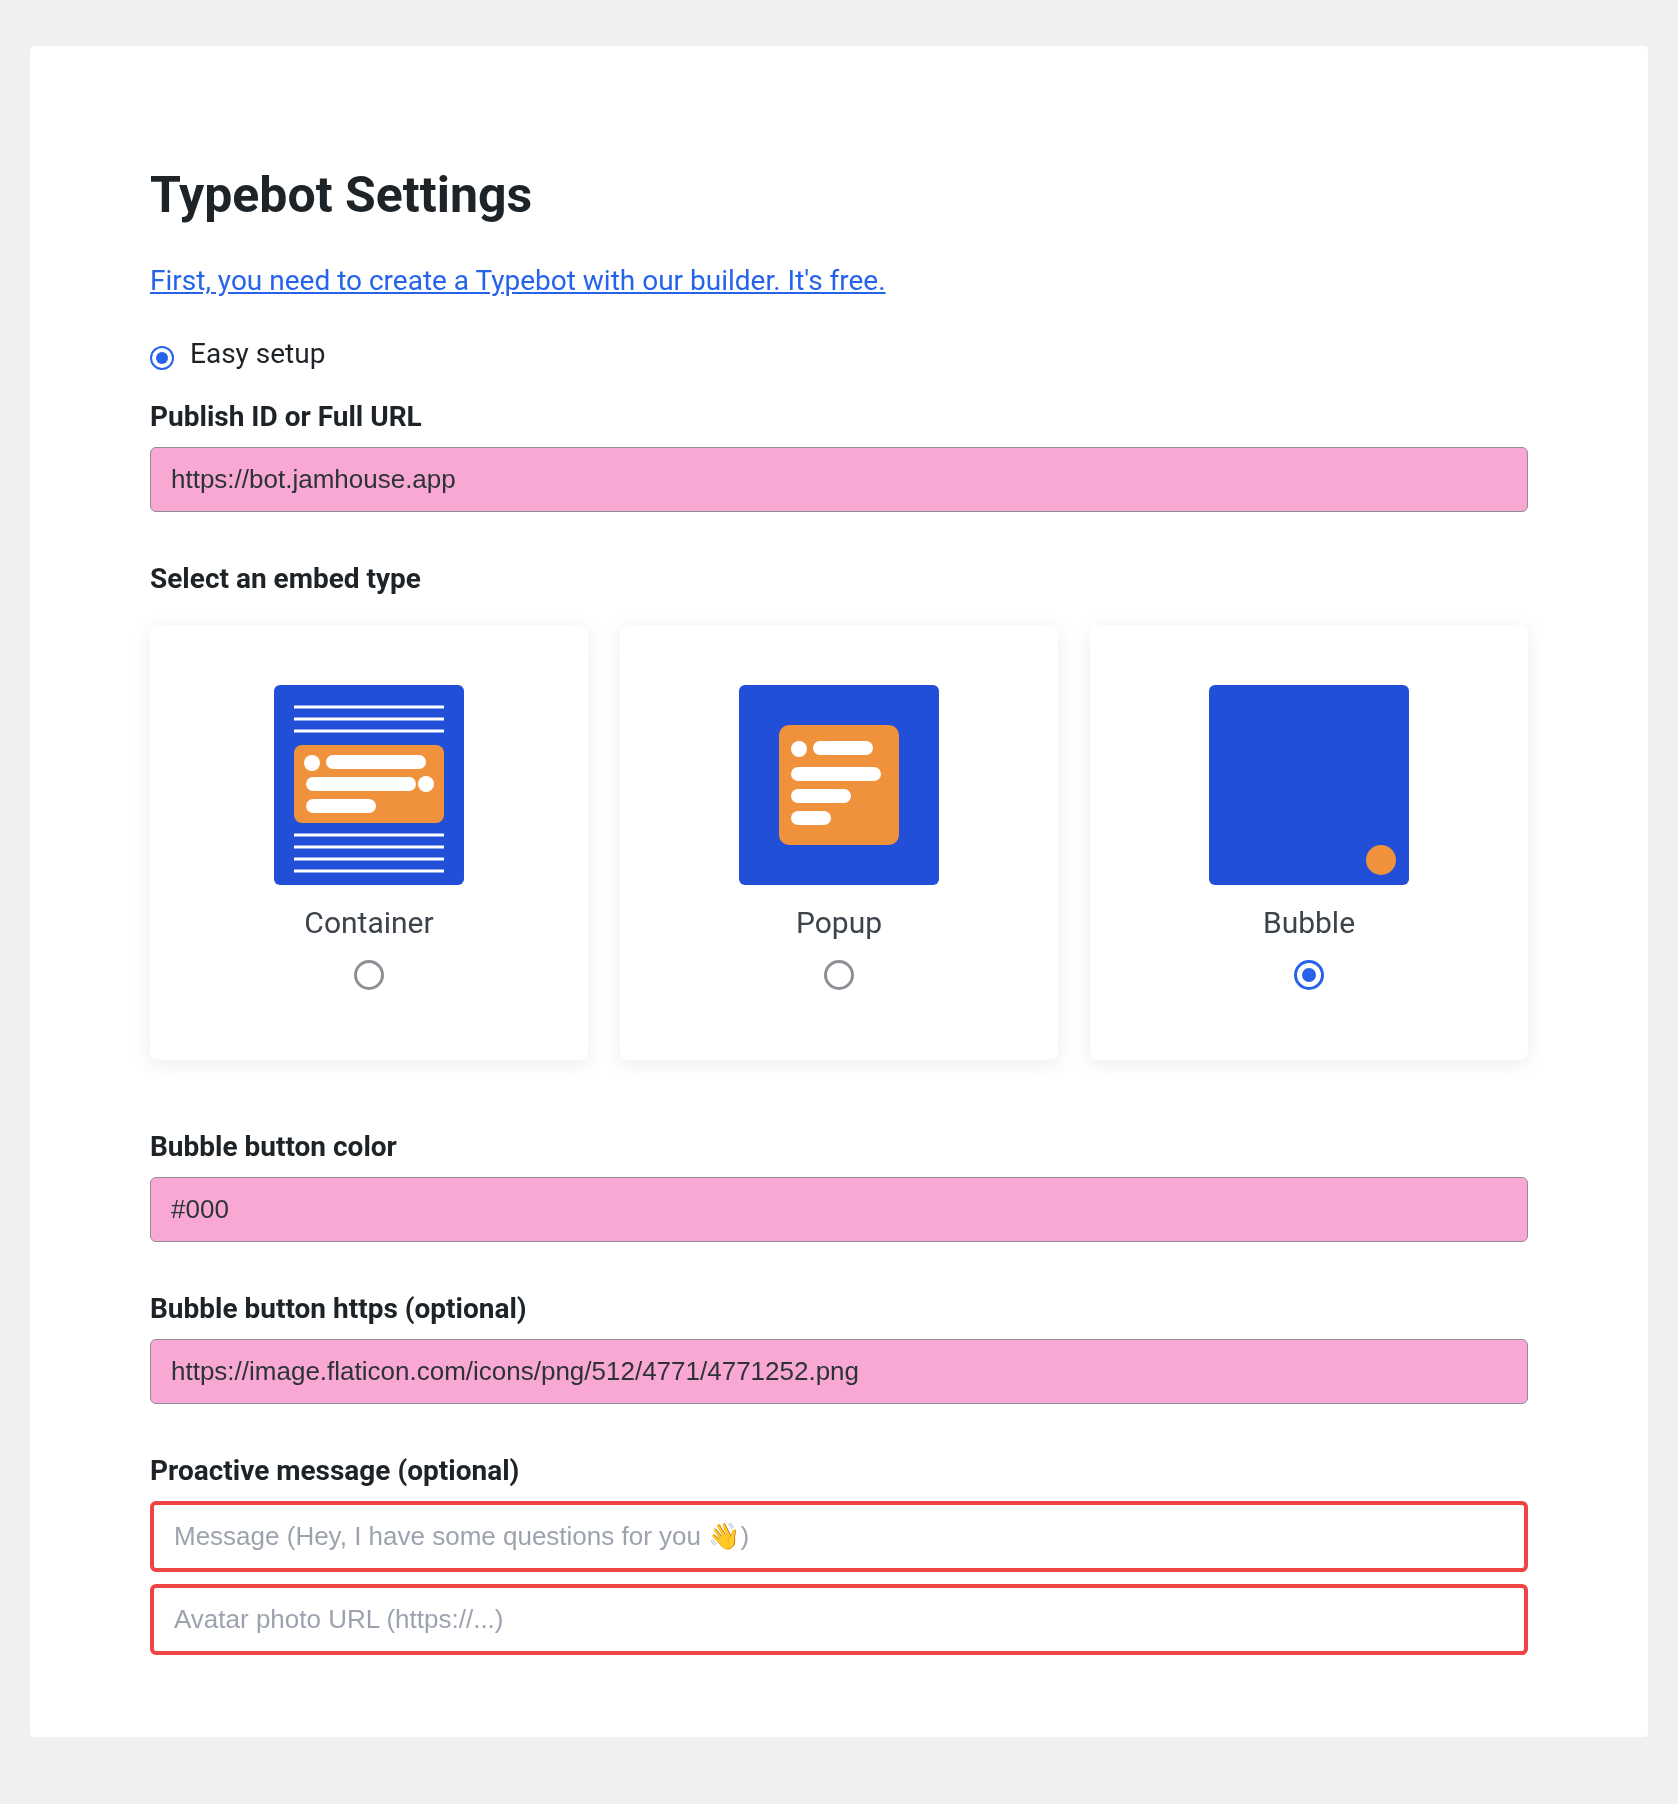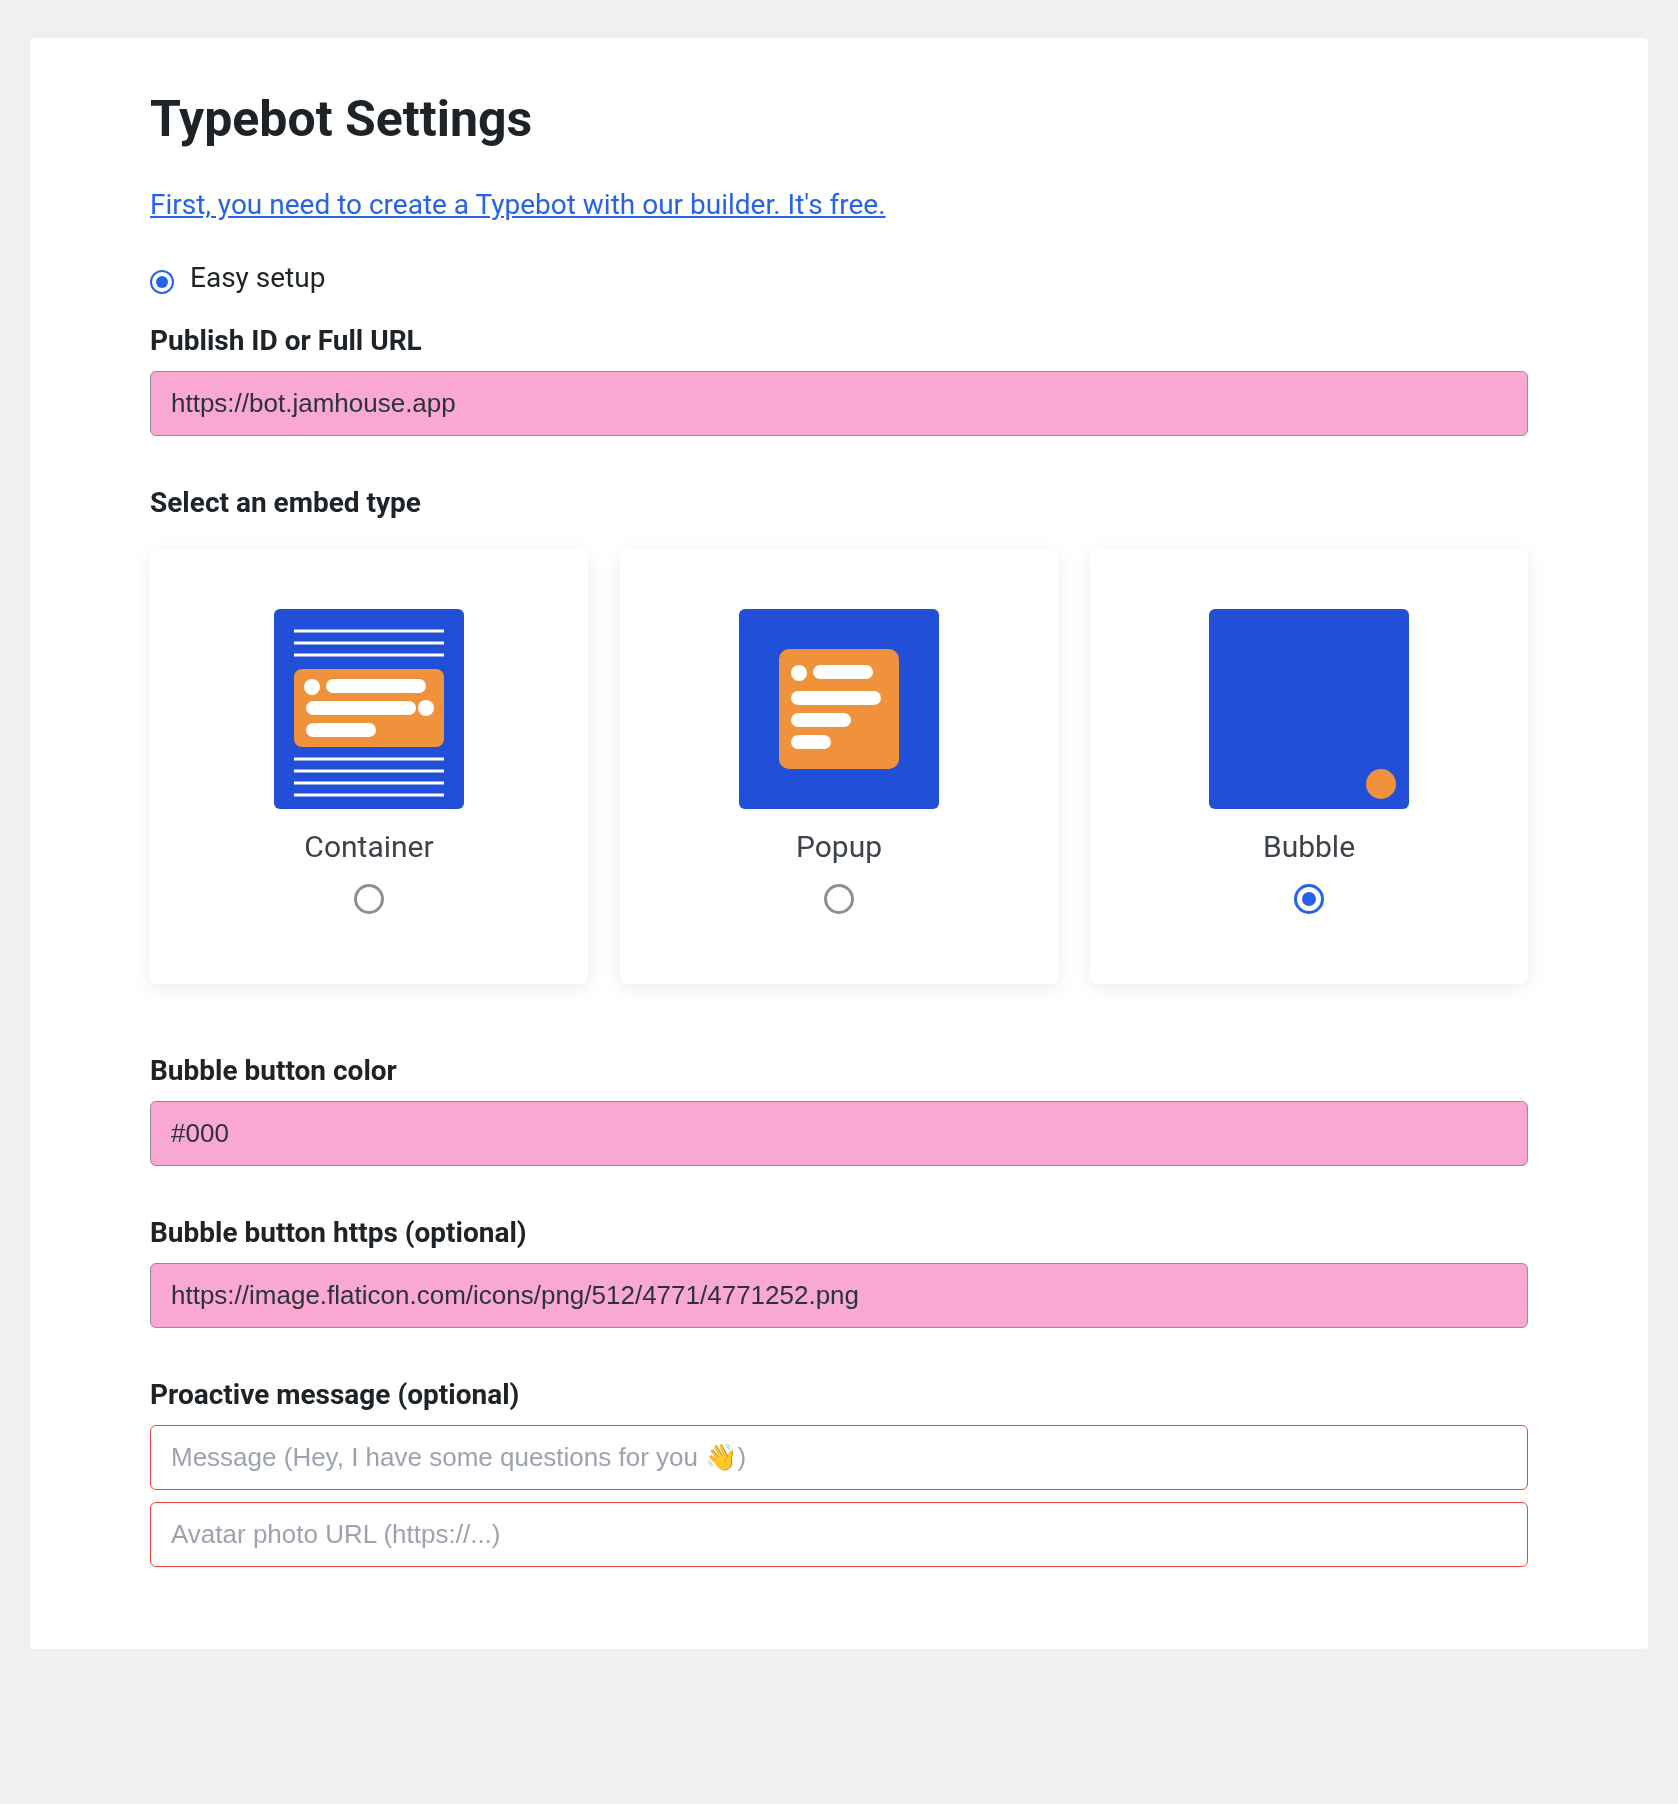"Typebot Settings" .card { margin: 8px auto -> 16px auto; padding: 52px 120px 60px 120px -> 120px 120px 60px 120px }
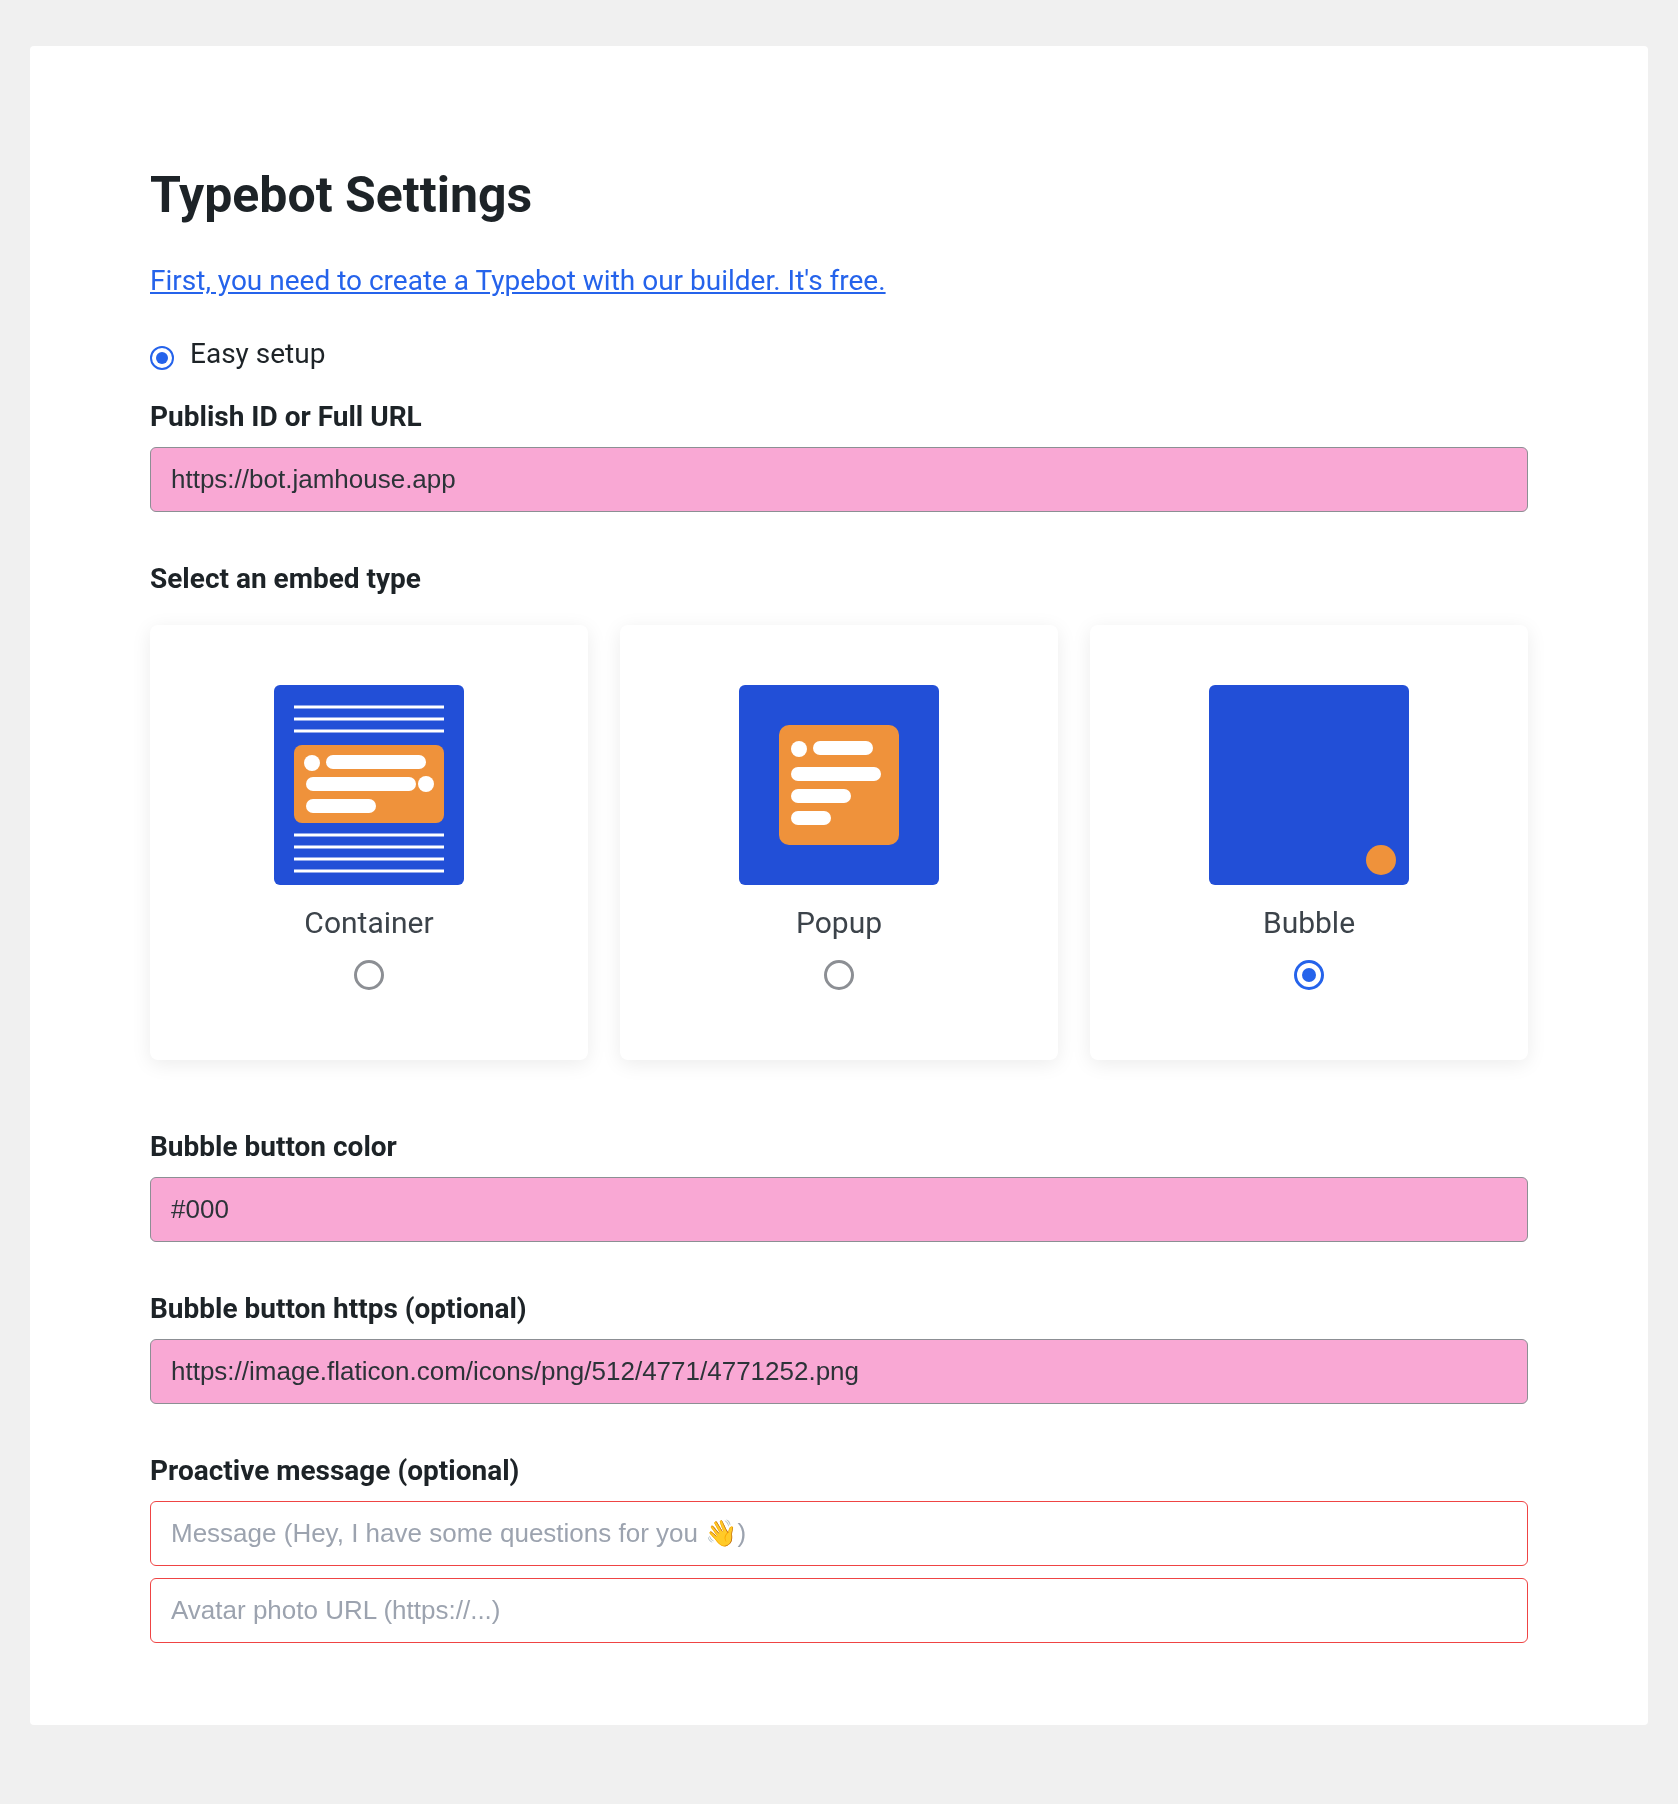"Message (Hey, I have some" .tight-input { border: 1px solid #ef4444 -> 4px solid #ef4444 }
